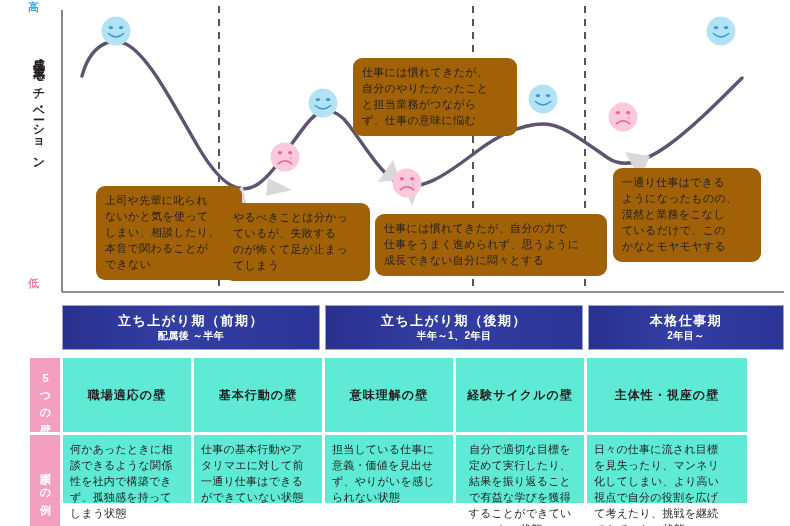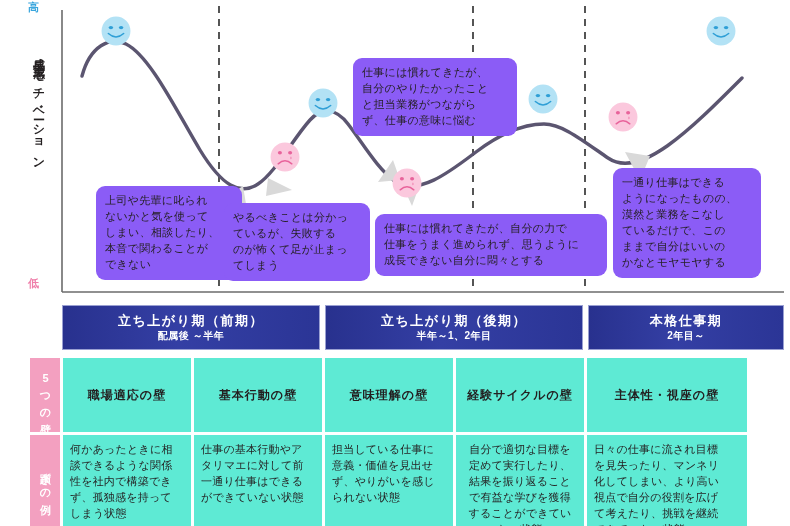"仕事には慣れてきたが、" .callout { background: #8b5cf6 -> #a16207 }
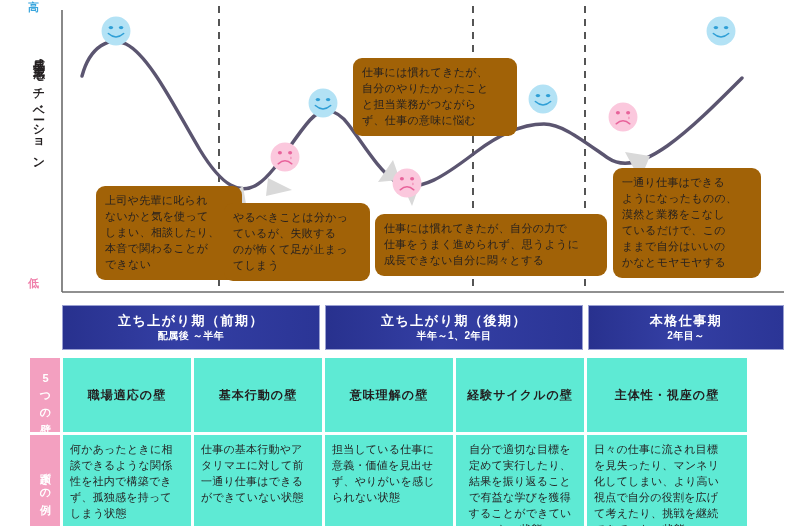"ままで自分はいいの" span.ln { html: <span>ままで自分はいいの</span> -> none }
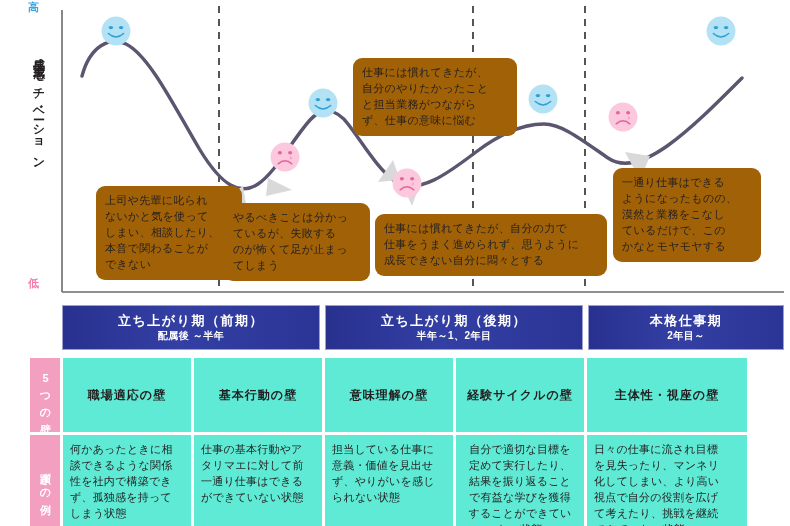"何かあったときに相" .cell.stumble { height: 92px -> 68px }
